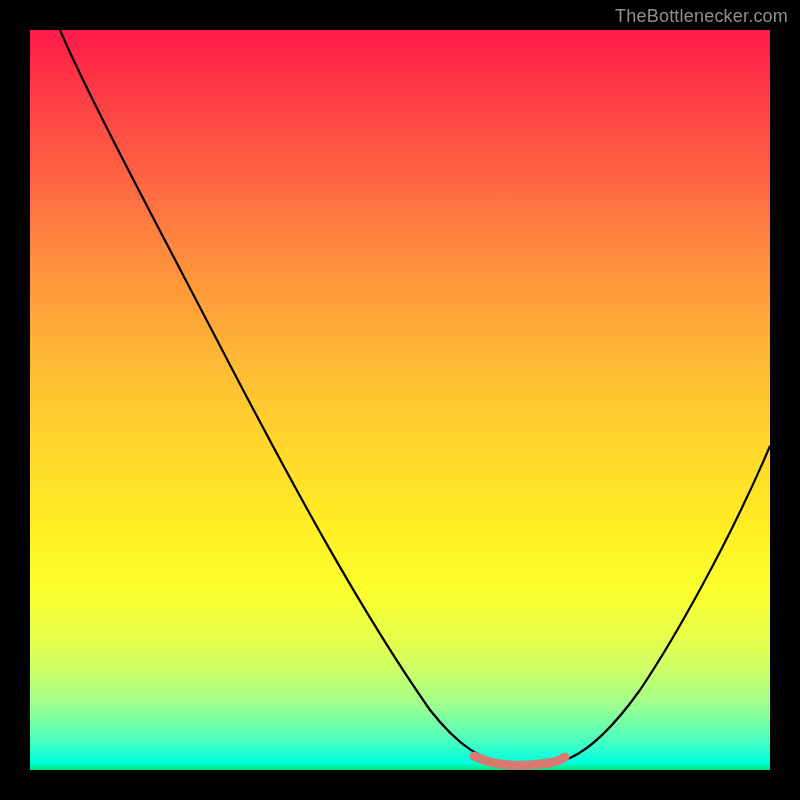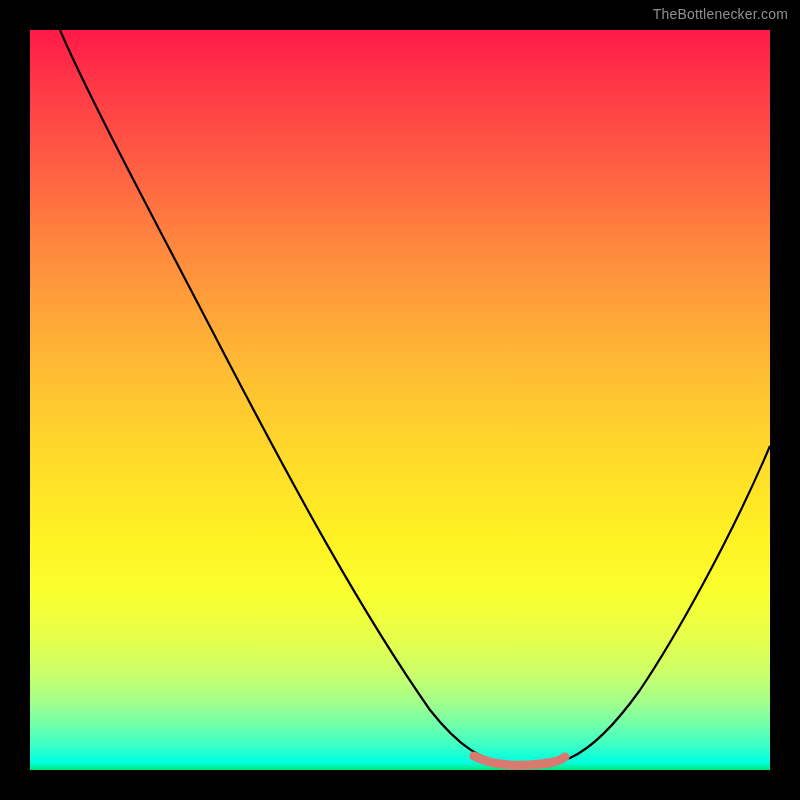"TheBottlenecker.com" .watermark { font-size: 14px -> 18px }
